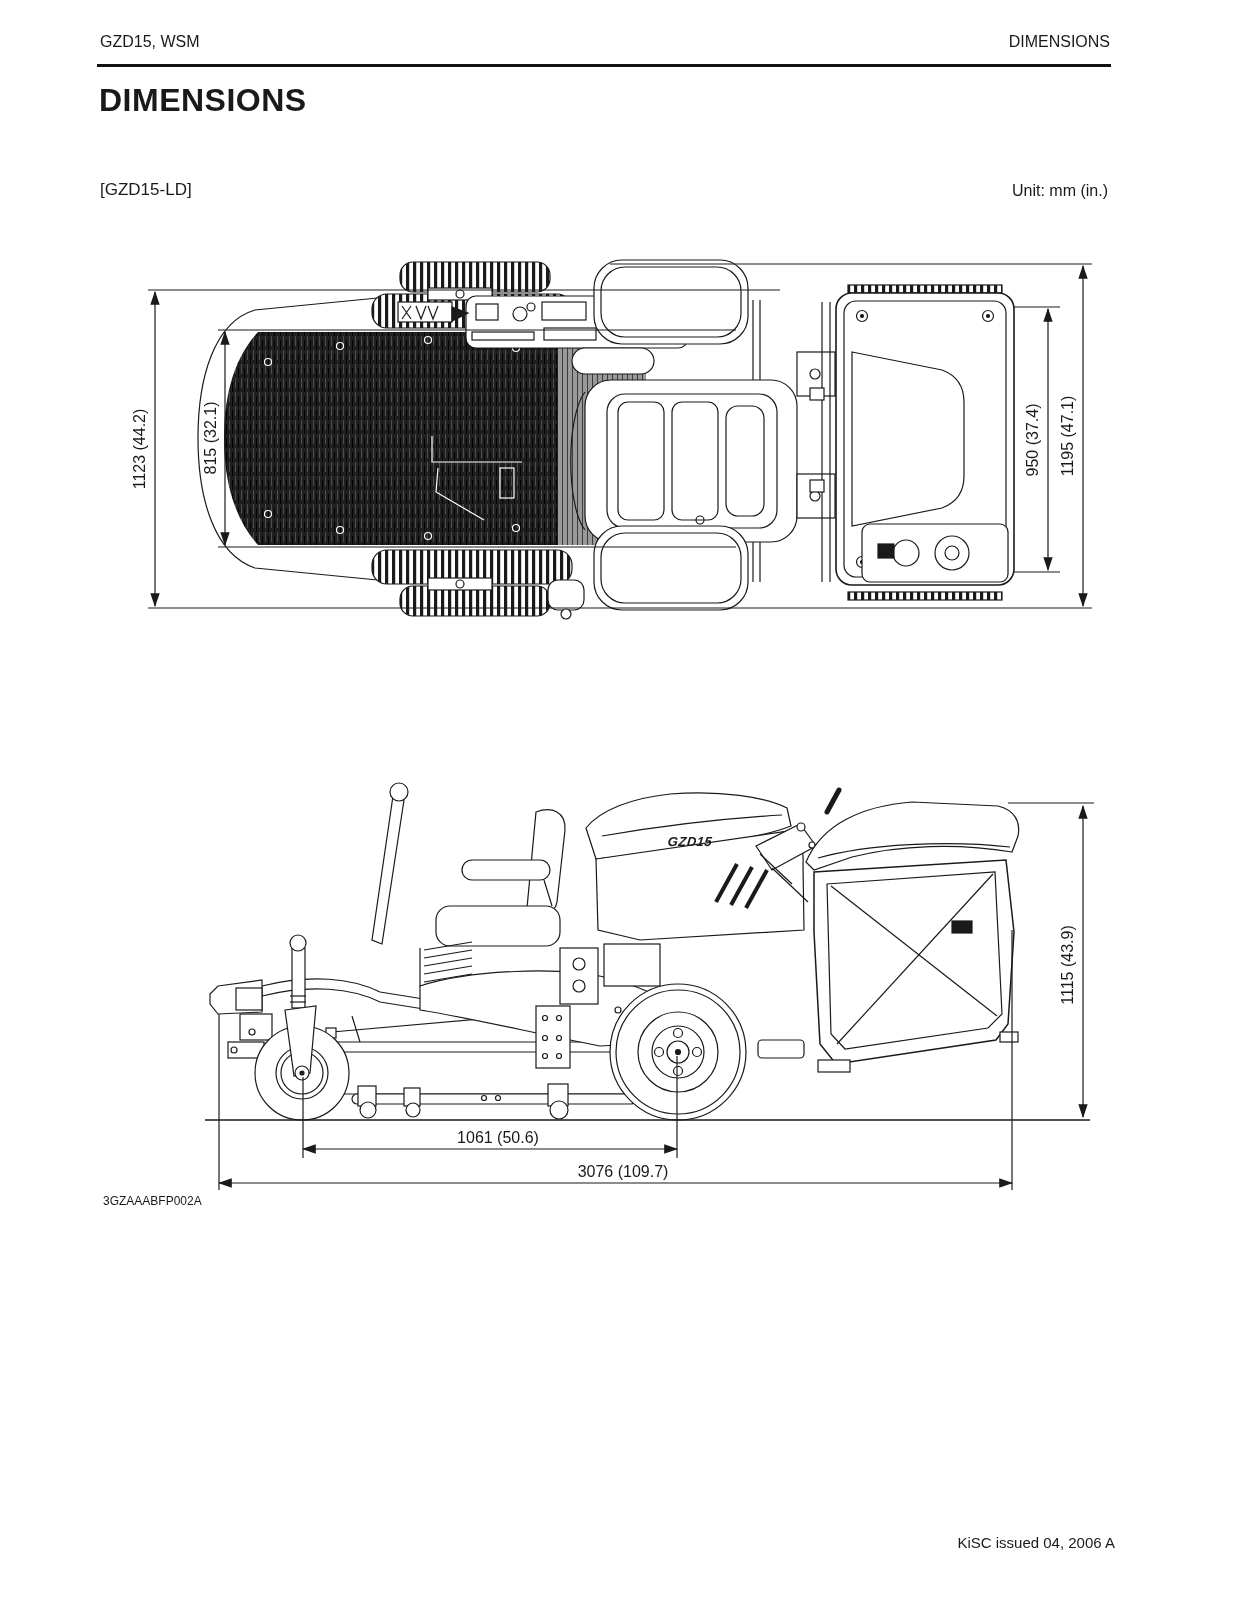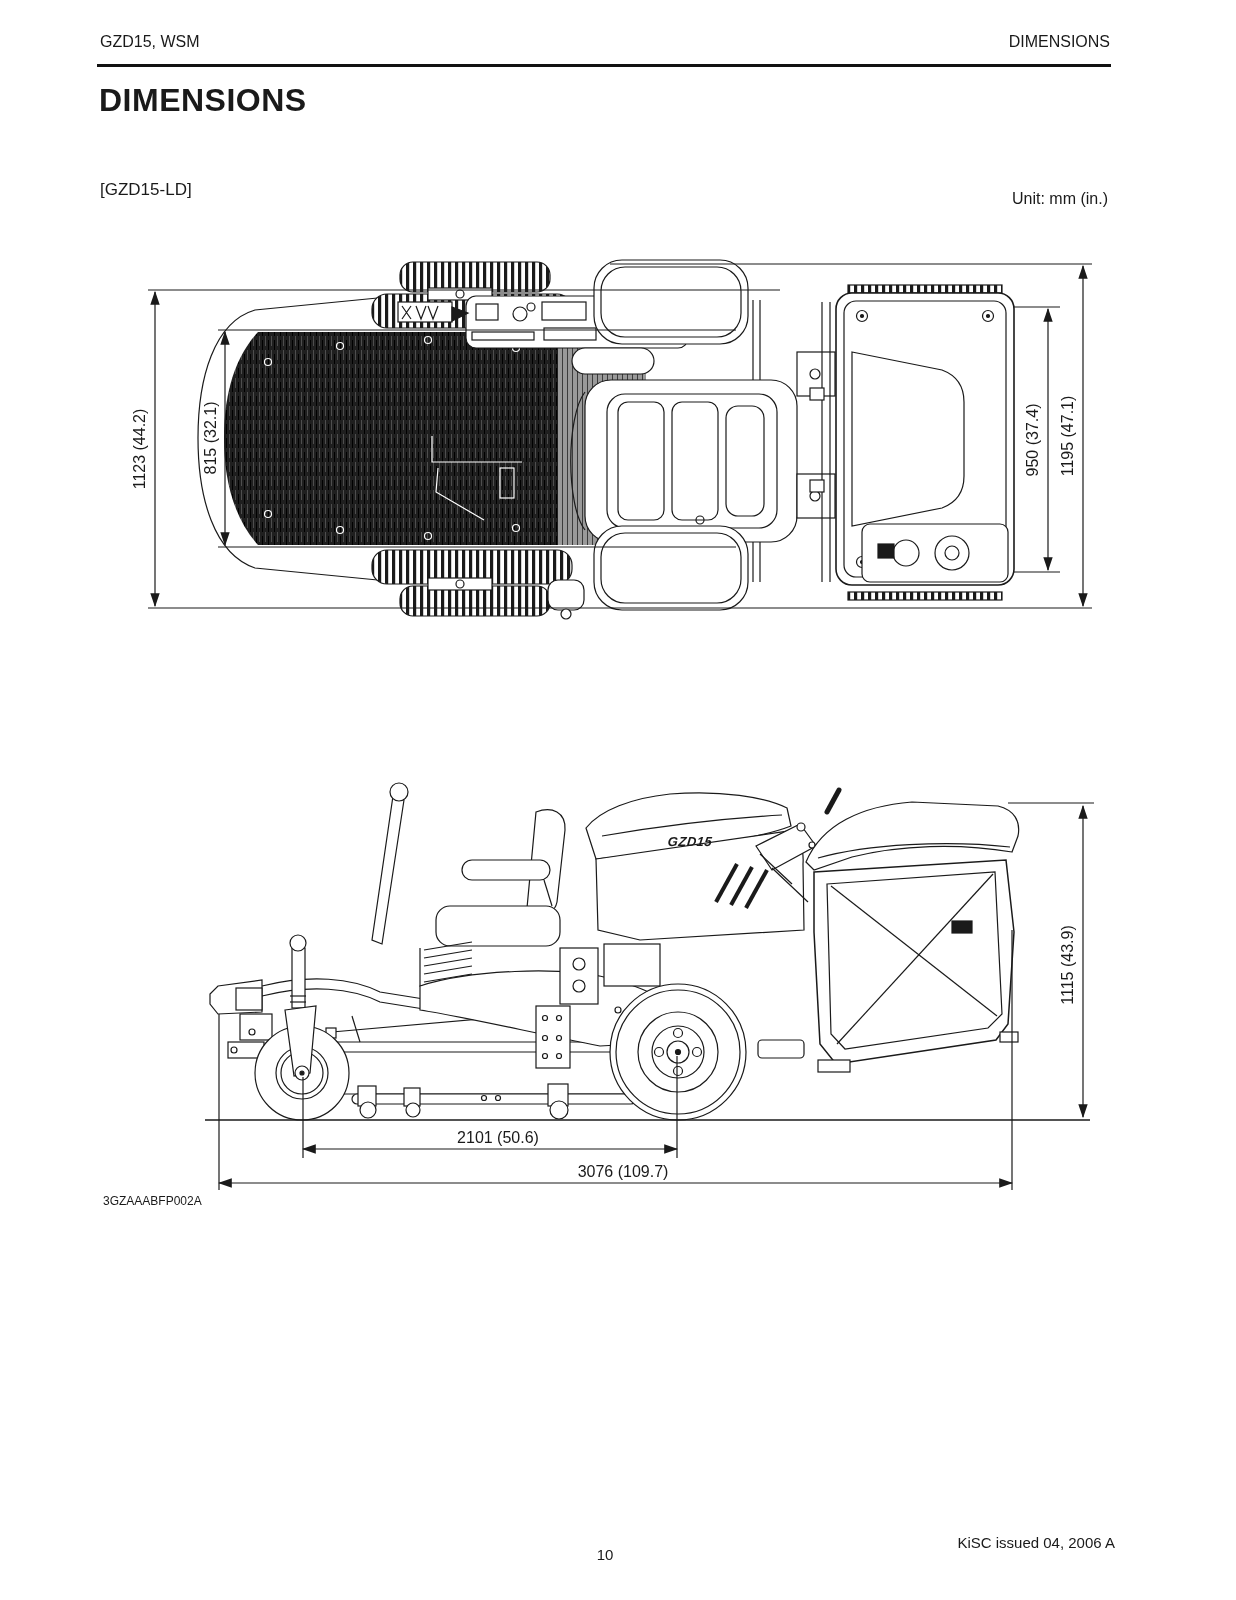"Unit: mm (in.)" .unit { margin-top: 8px -> none }
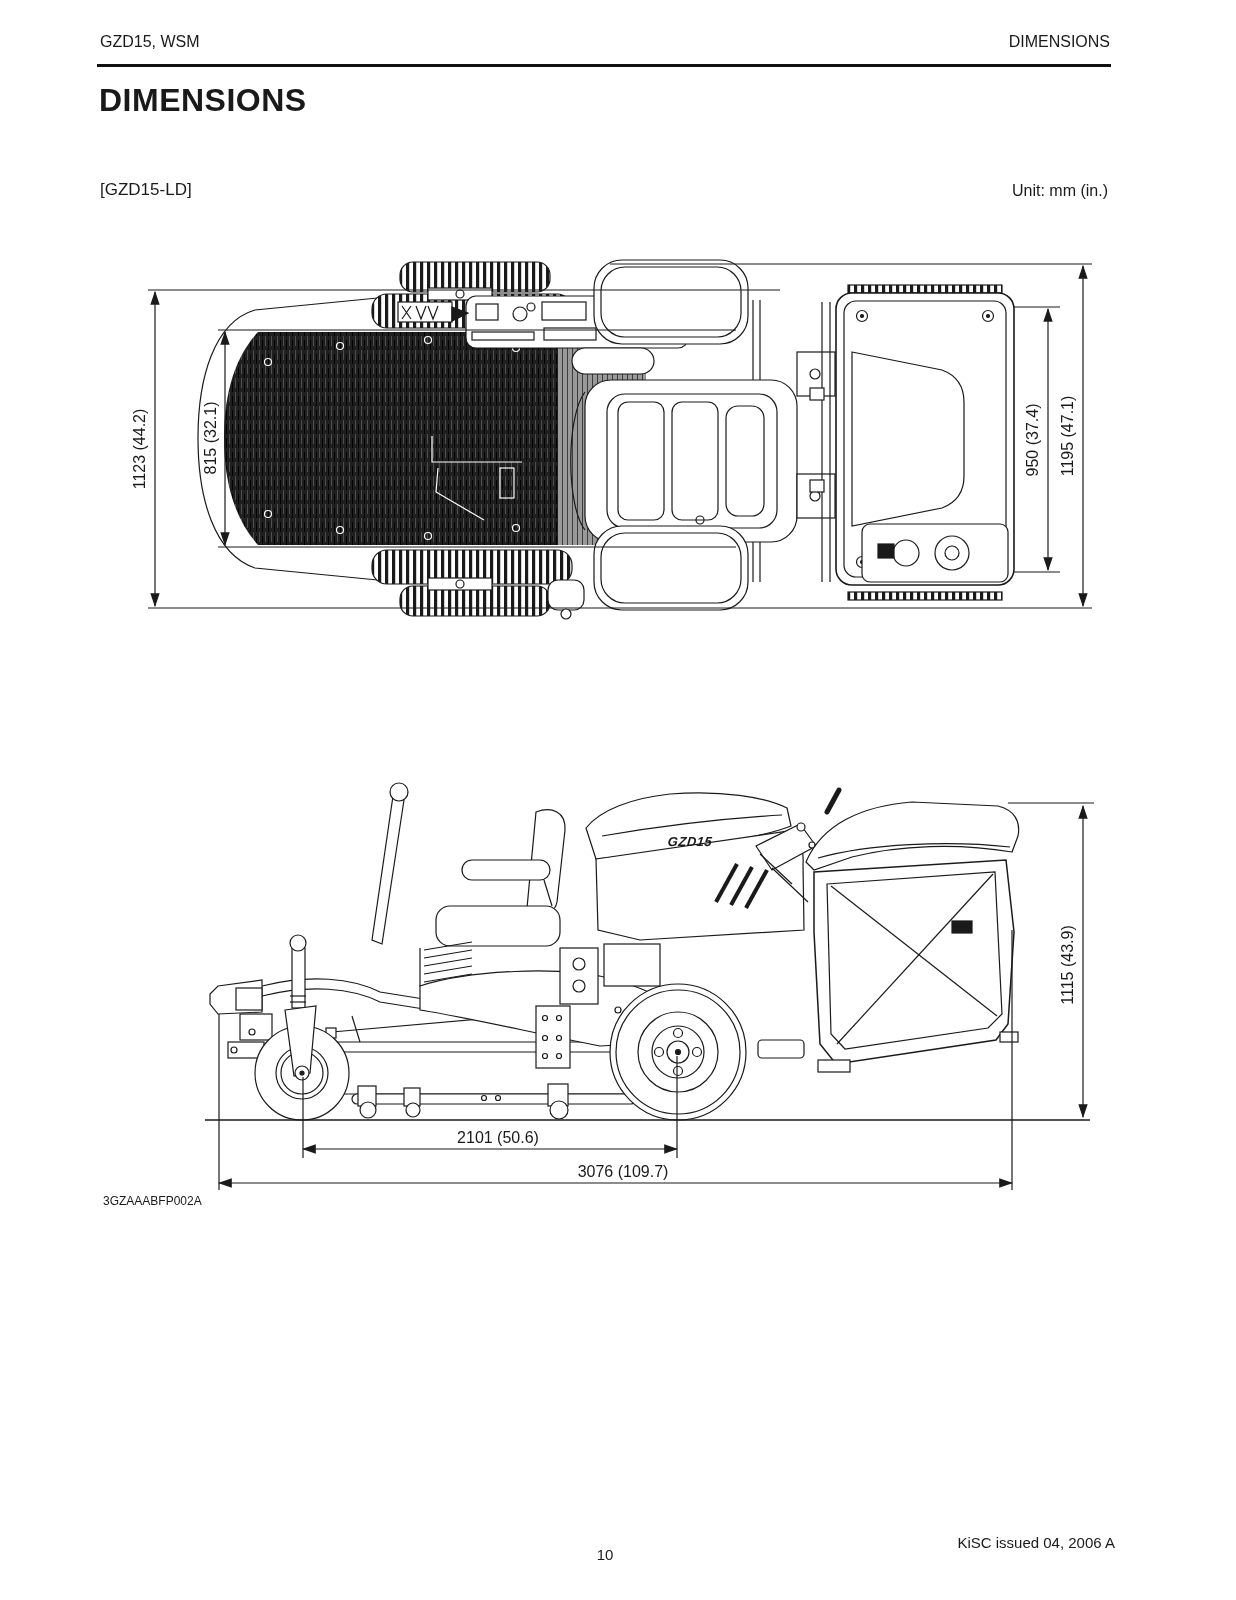"2101 (50.6)" div.dim { text: 2101 -> 1061 }
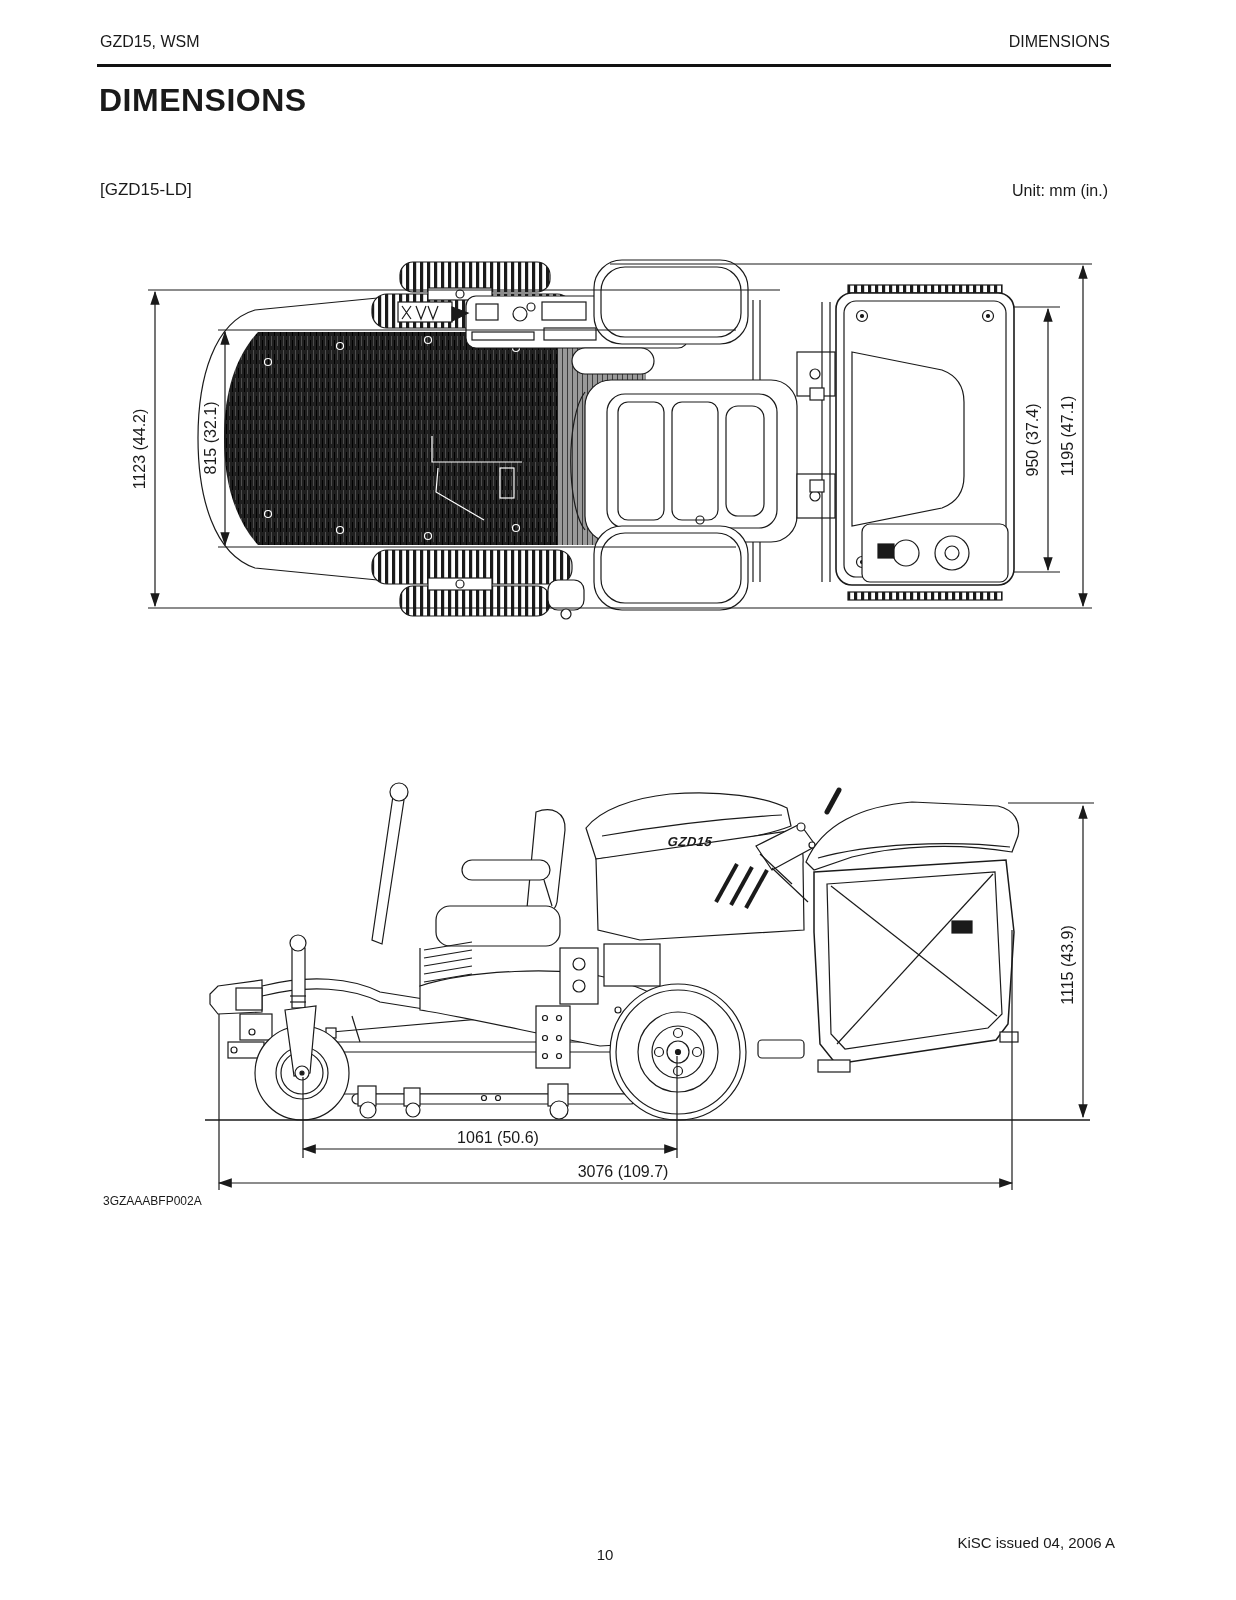"10" div.page-num { html: <div>10</div> -> none }
